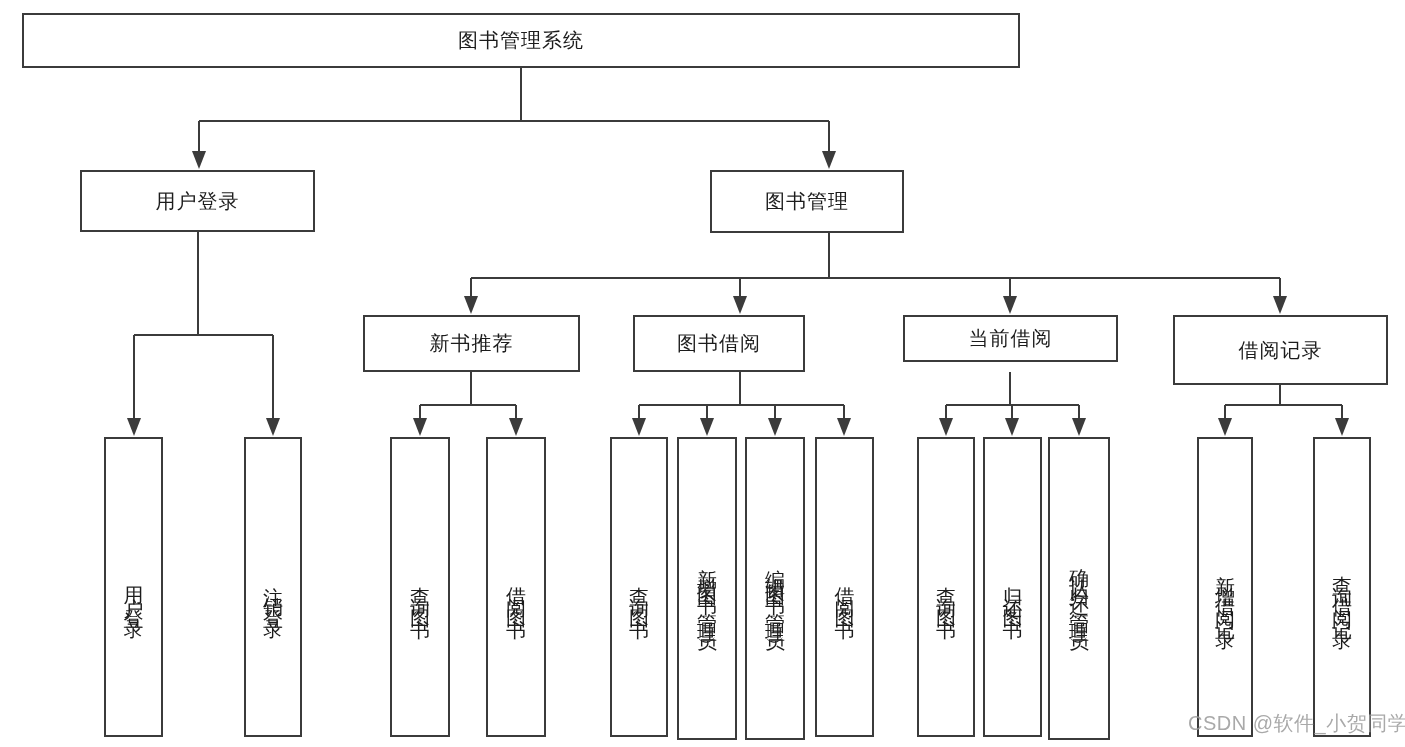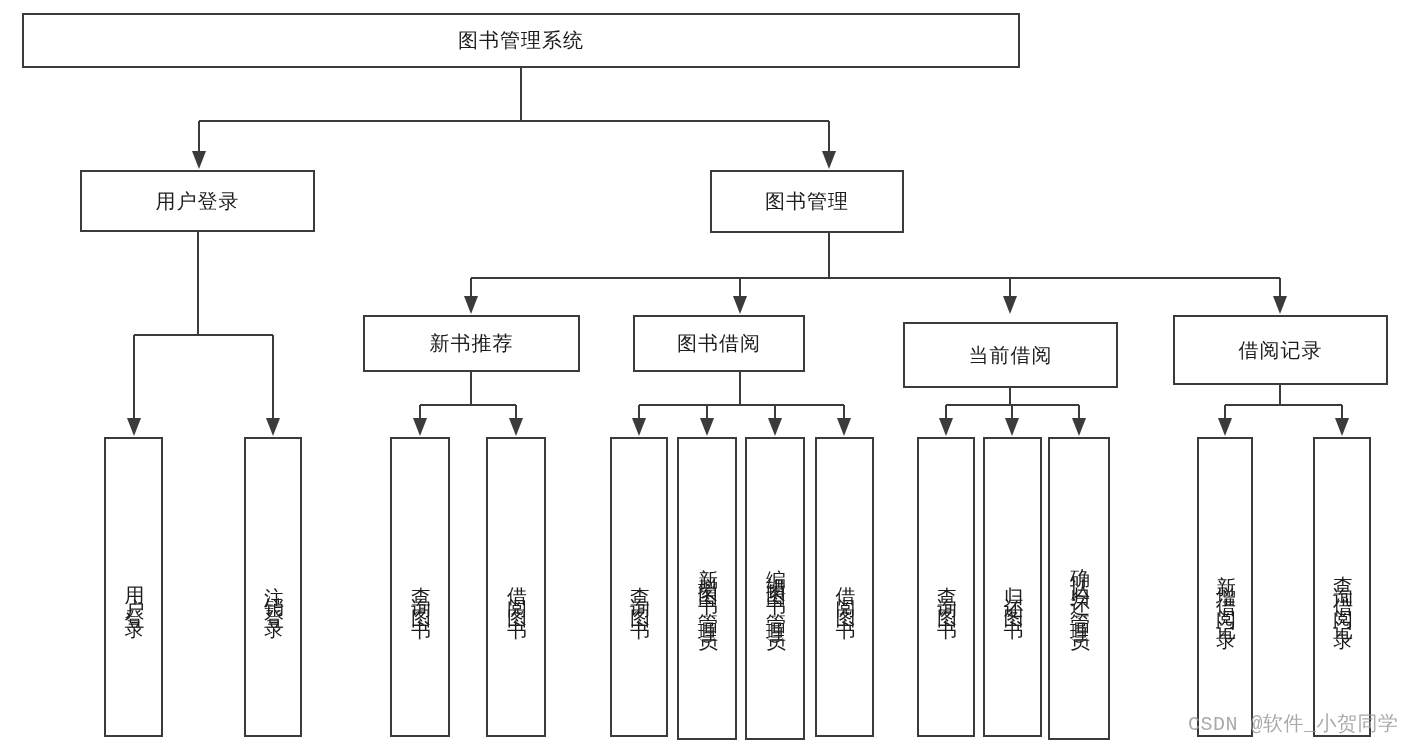"图书管理系统" #canvas { font-family: Liberation Mono, monospace -> Liberation Sans, sans-serif }
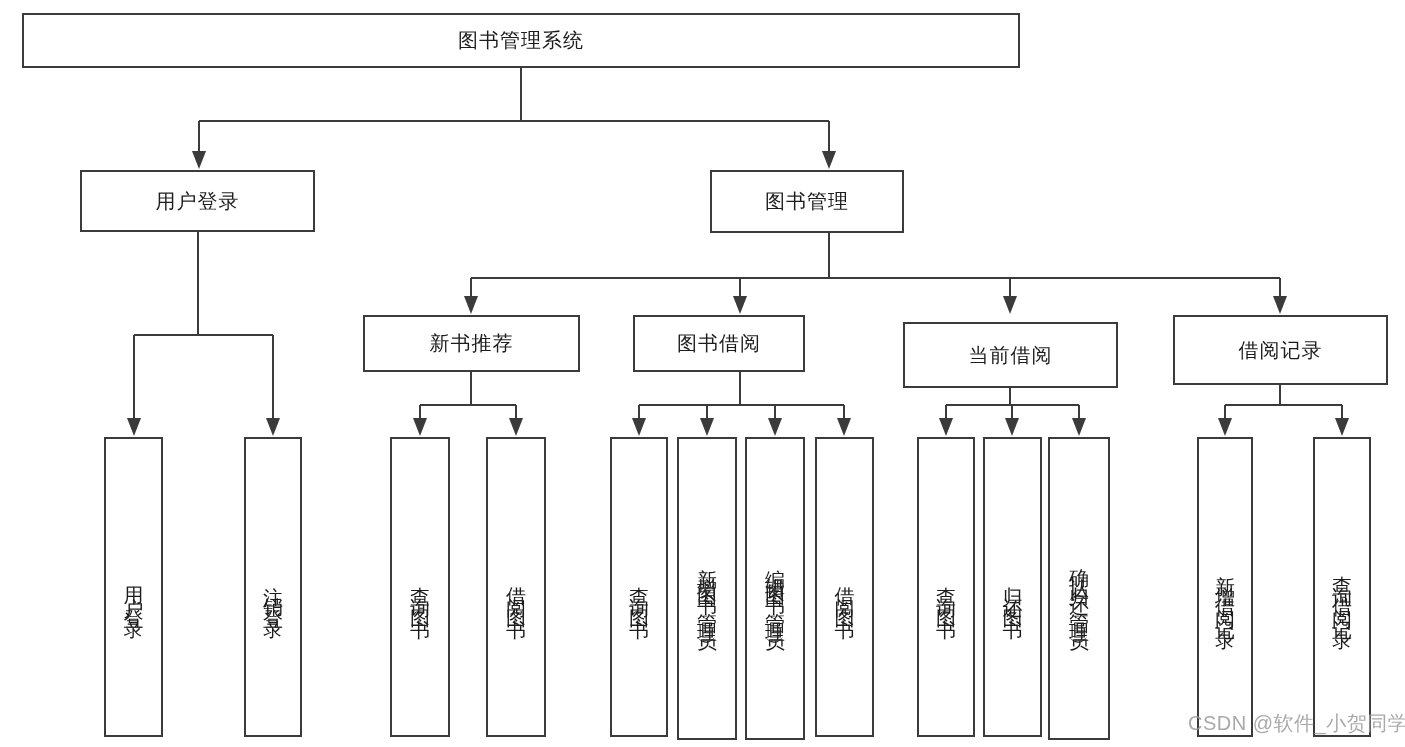"当前借阅" div.box { height: 66px -> 47px; top: 322px -> 315px }
